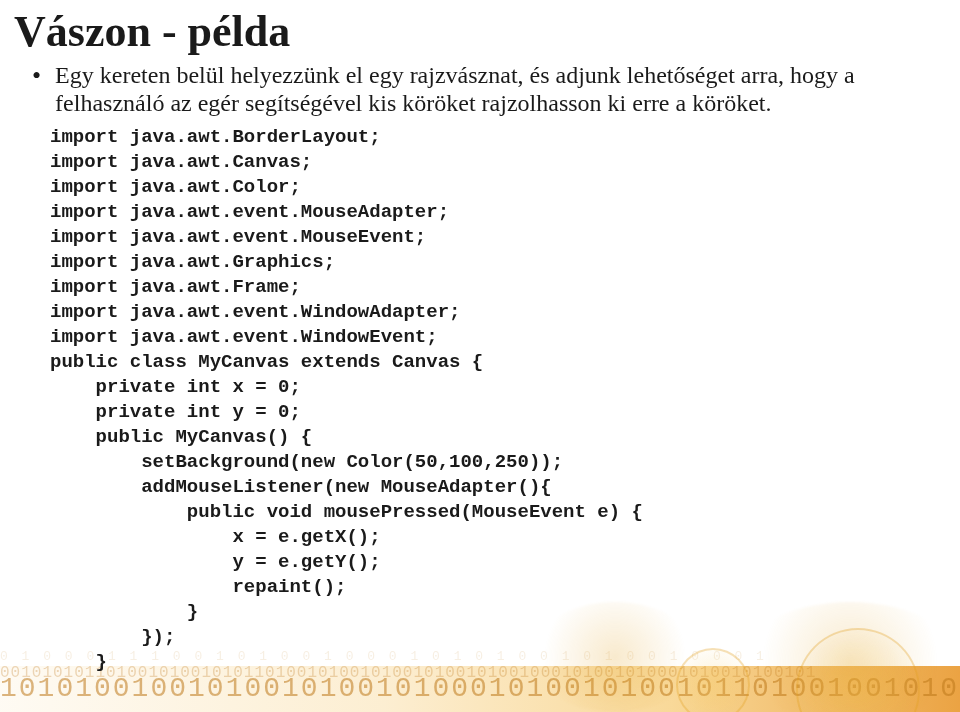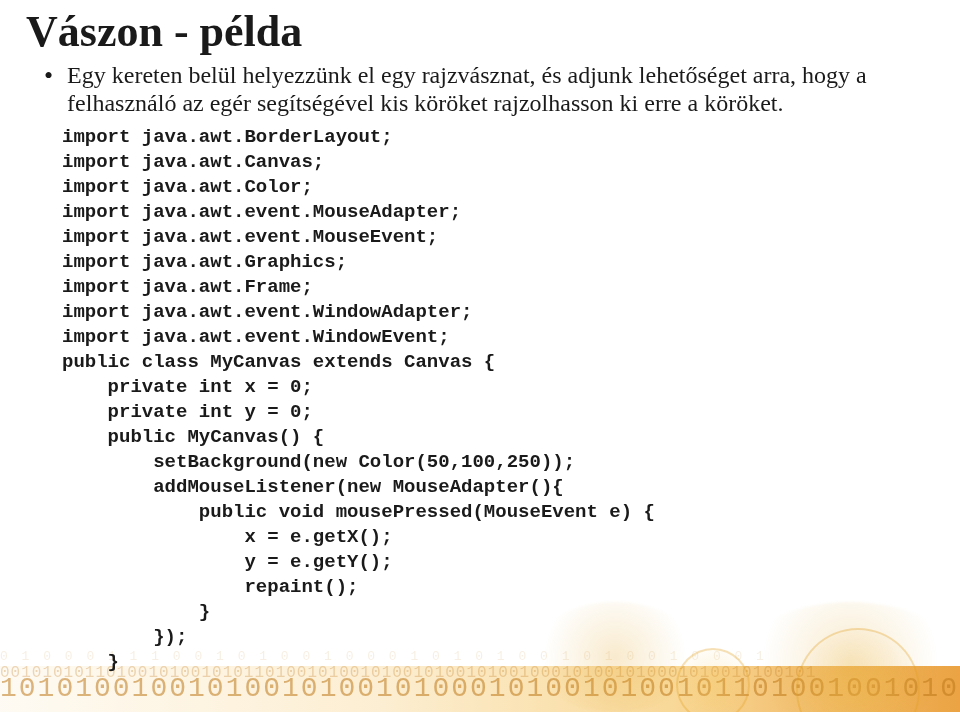"Vászon - példa" .content { padding: 6px 22px 0 26px -> 6px 22px 0 14px }
